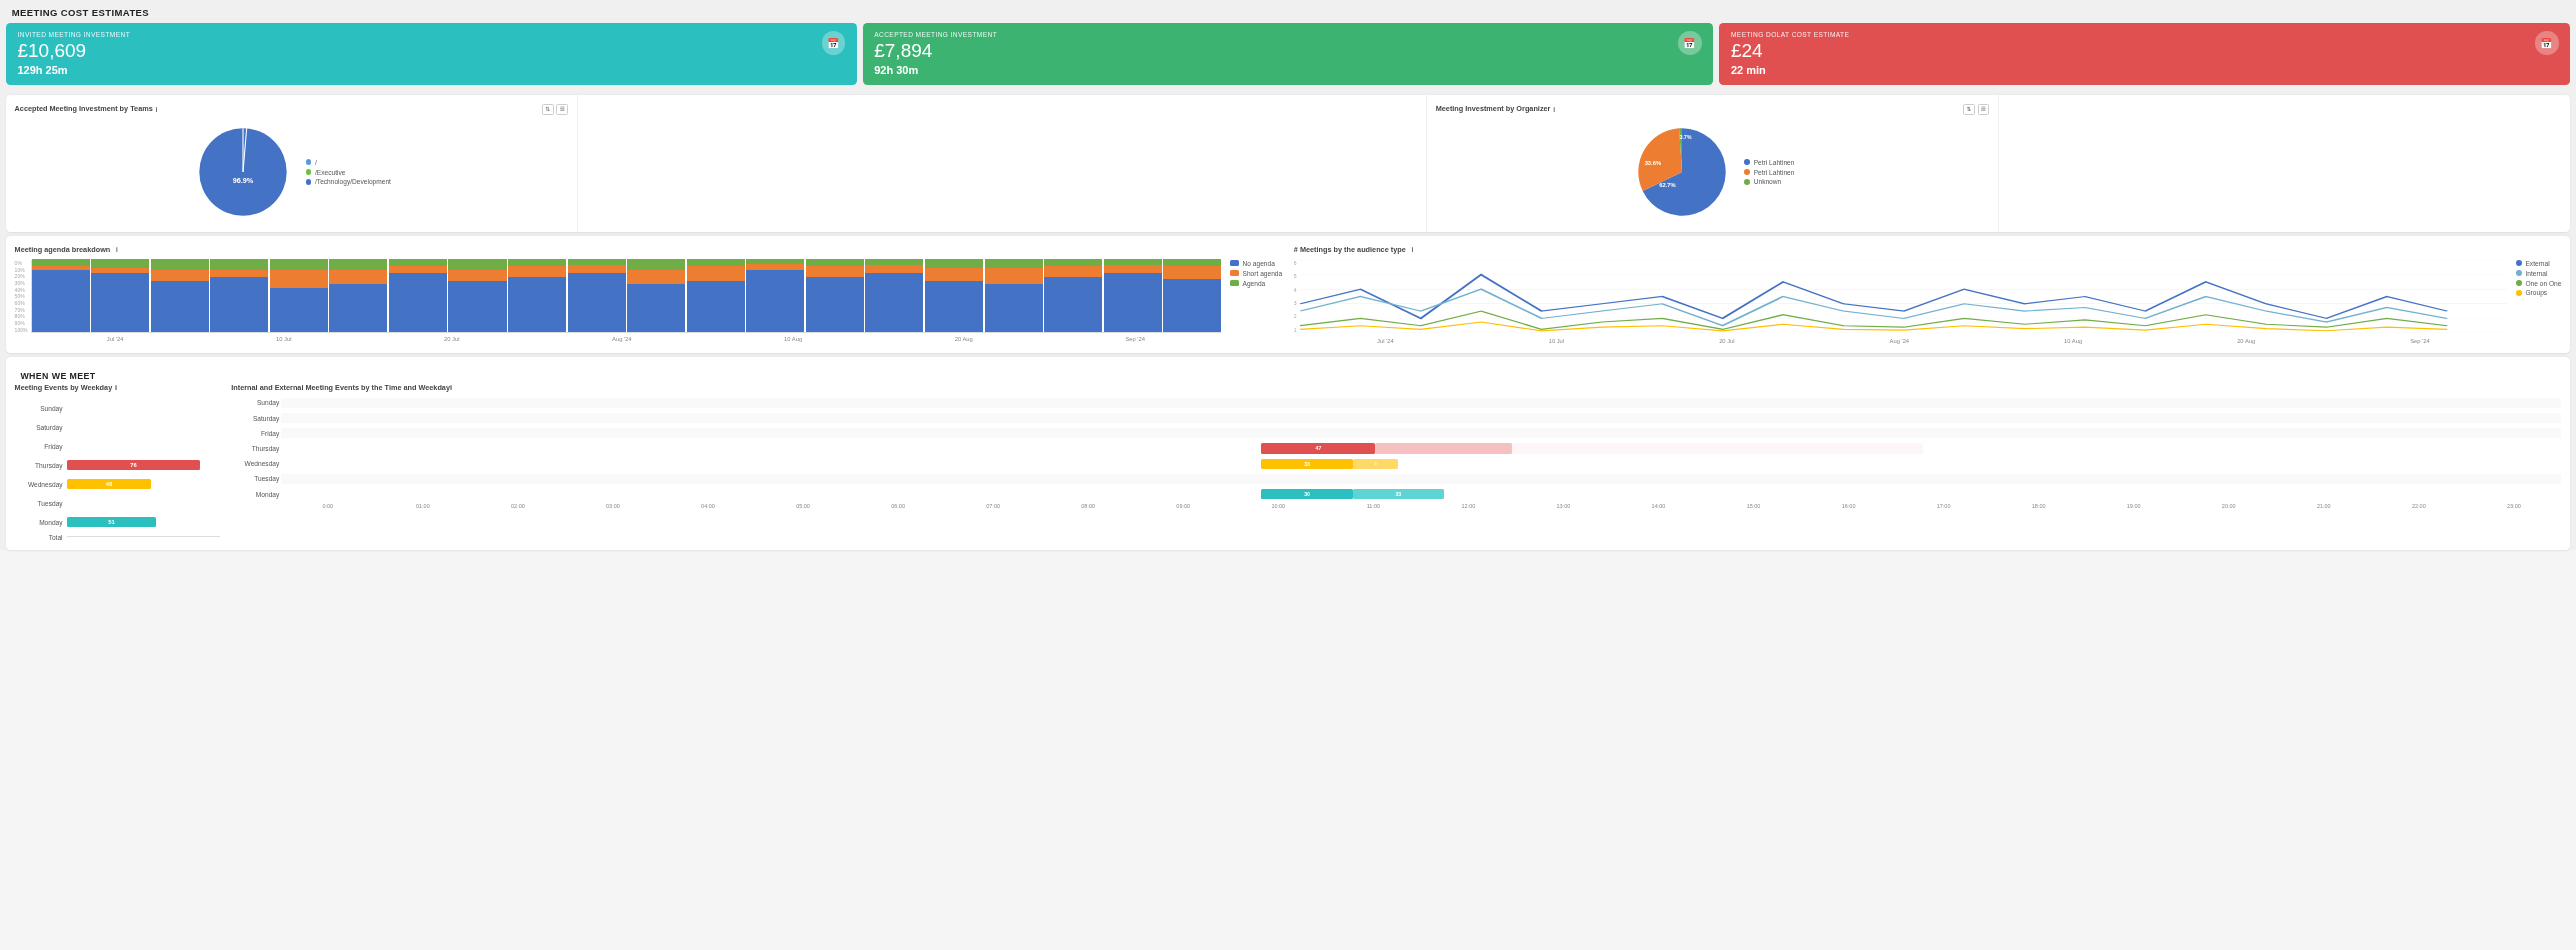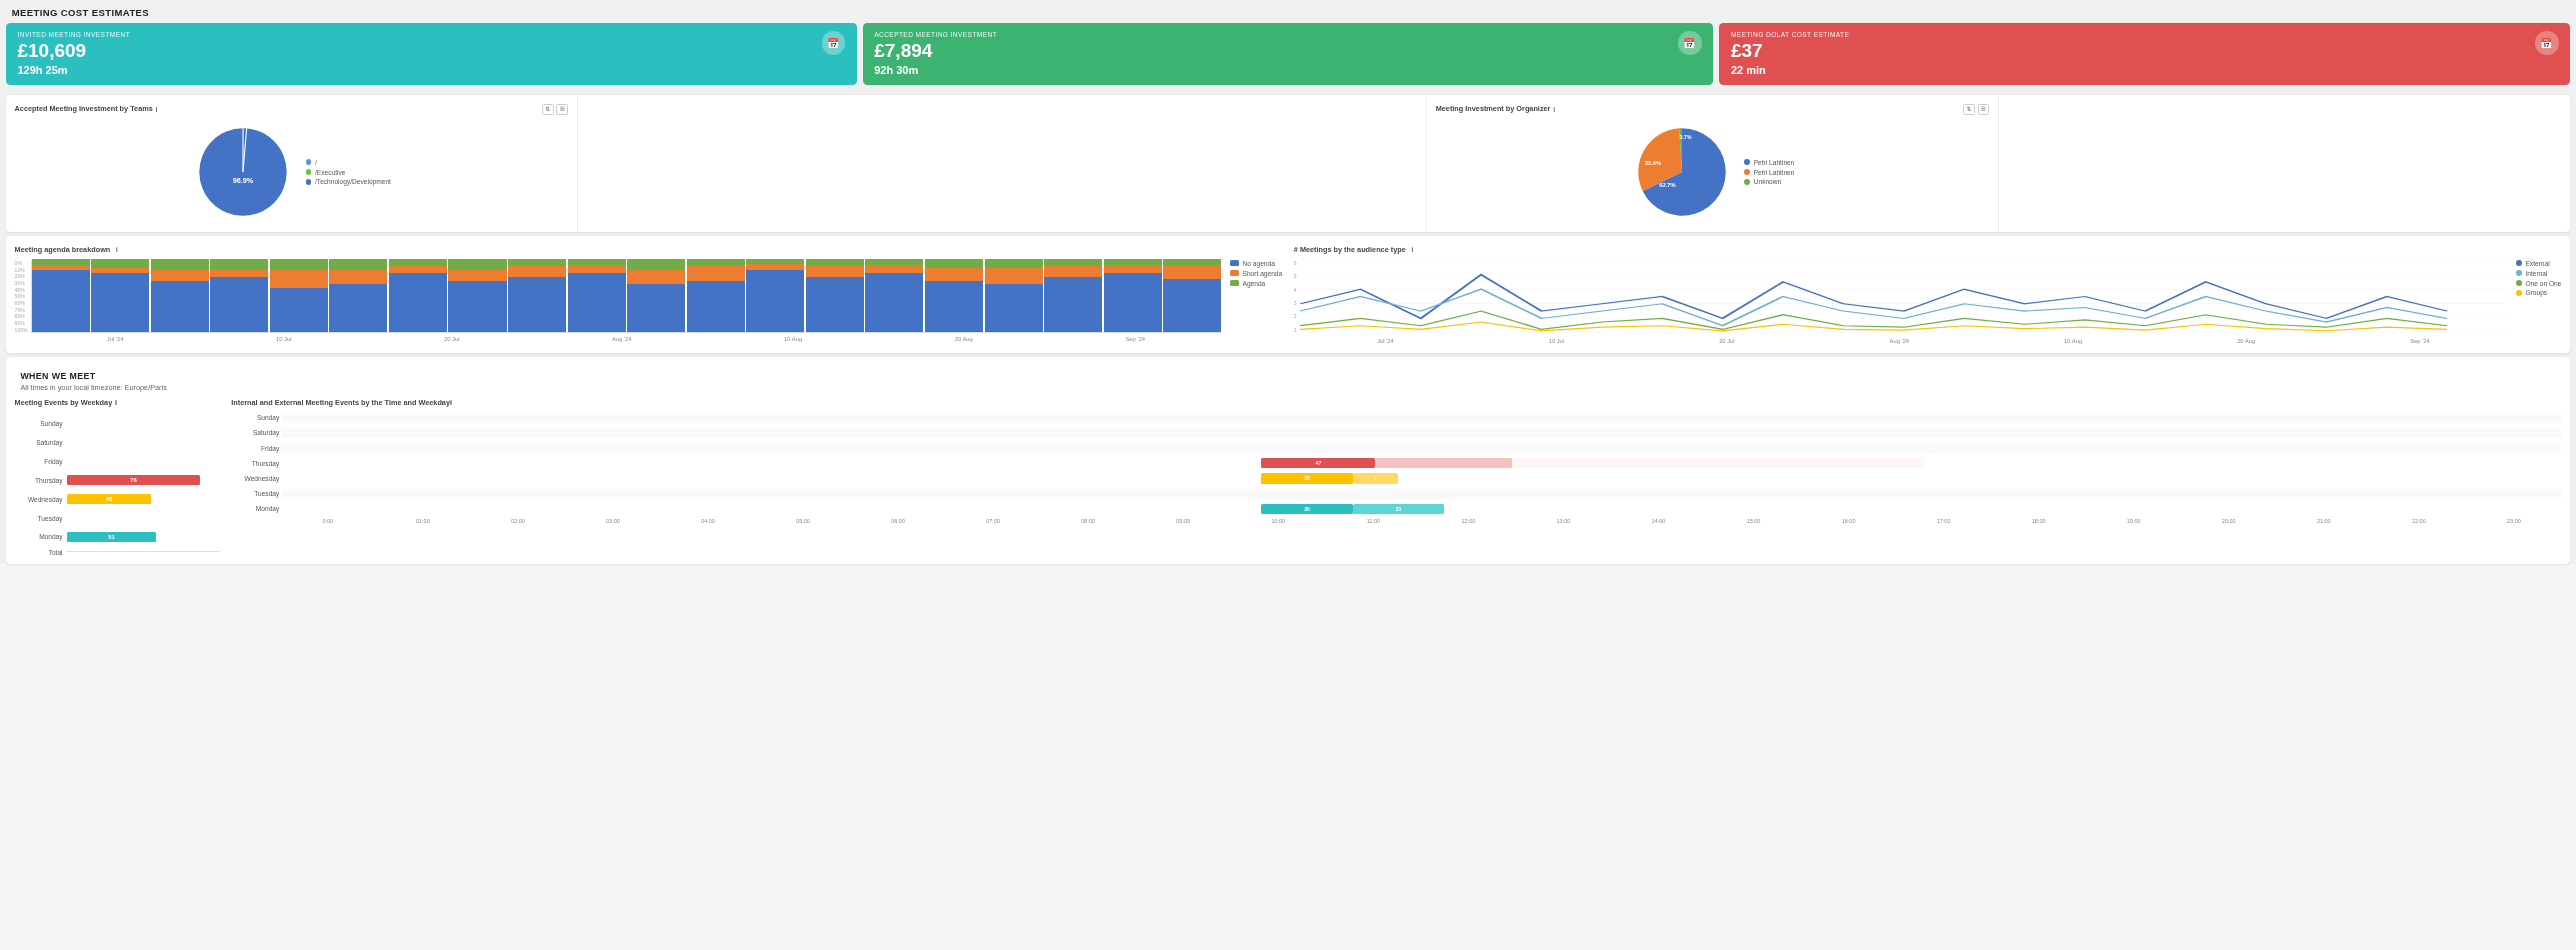"£10,609" .kpi-value { font-weight: bold -> normal }
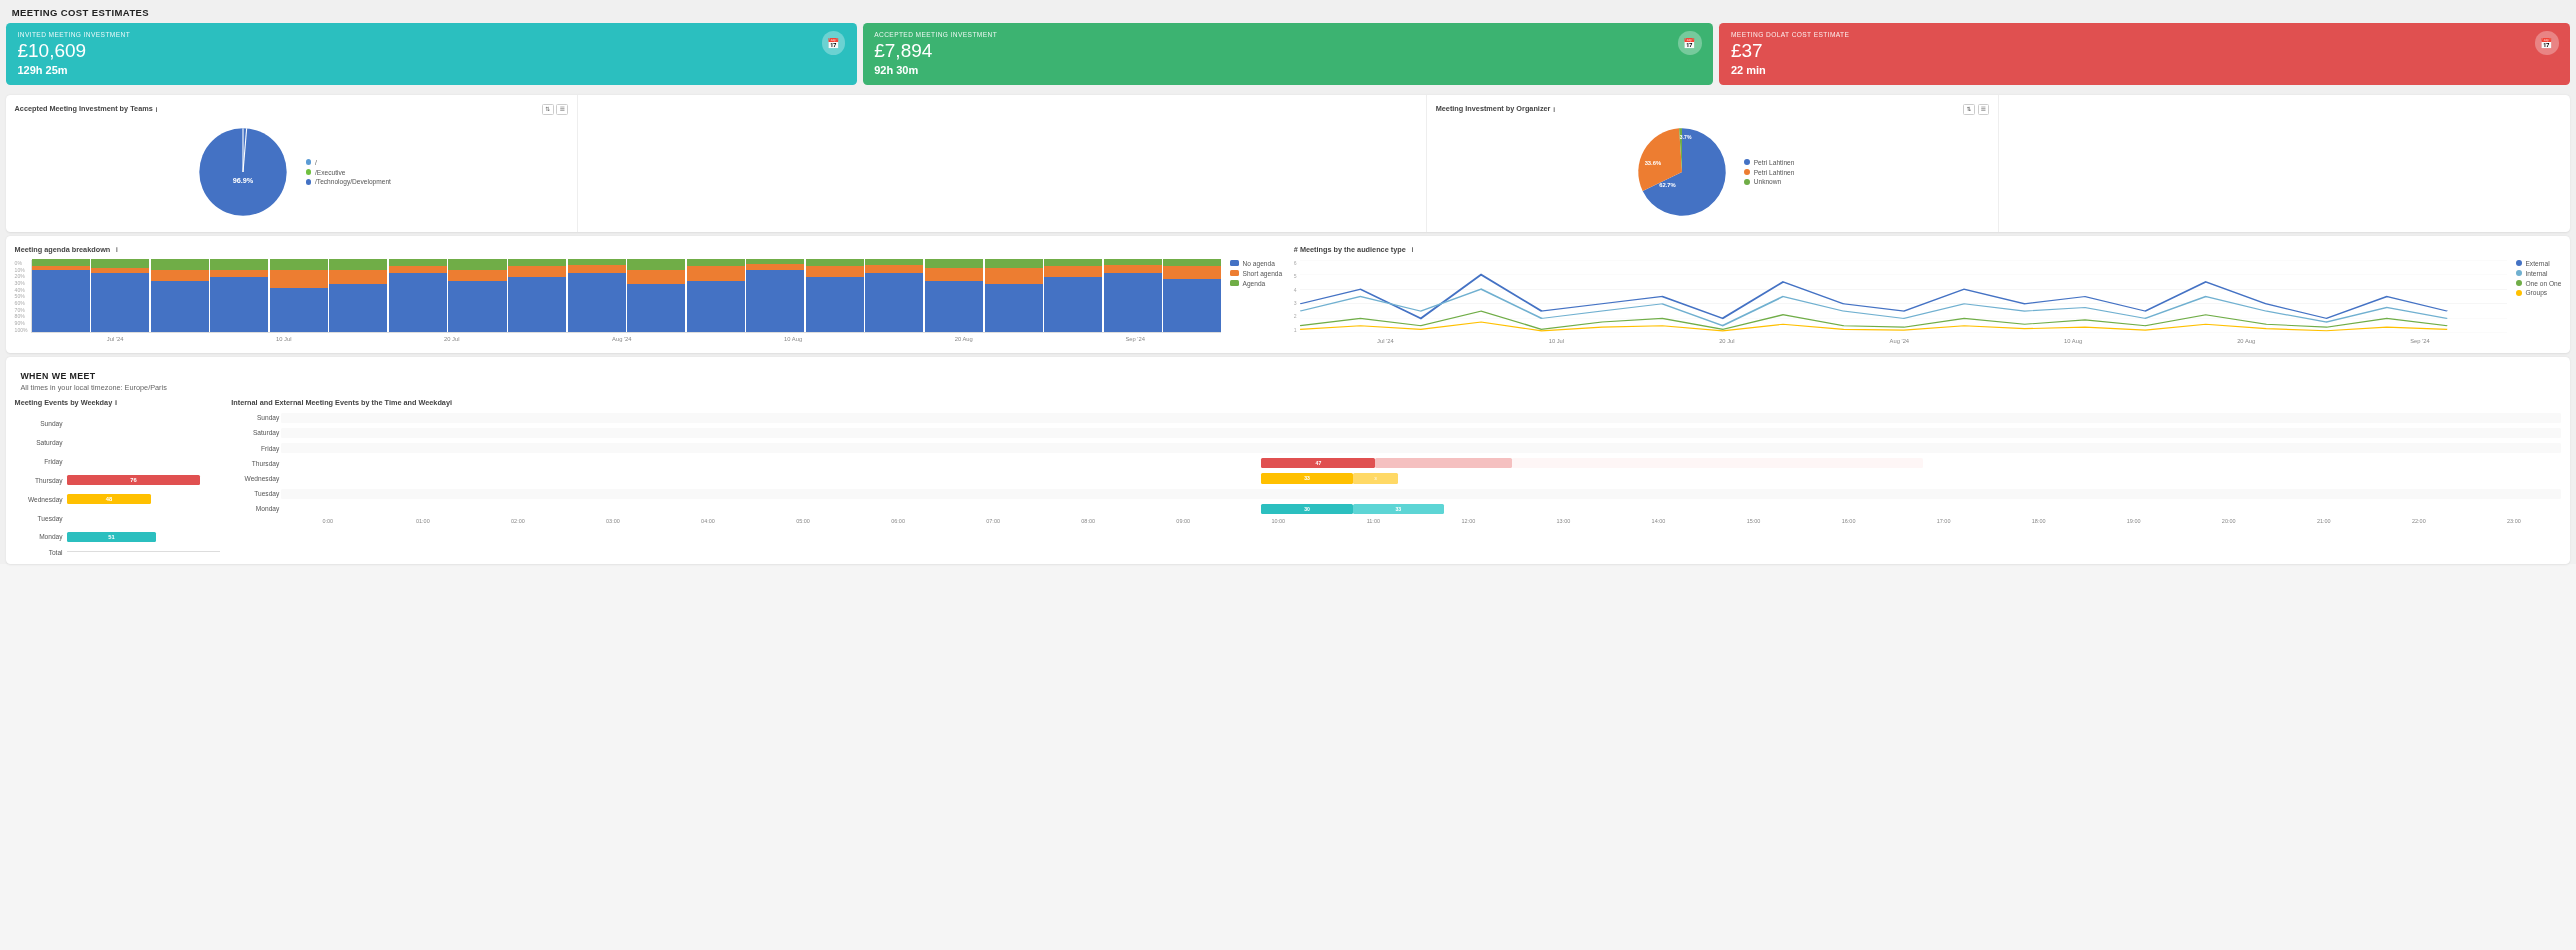"£37" div.kpi-value { text: £37 -> £24 }
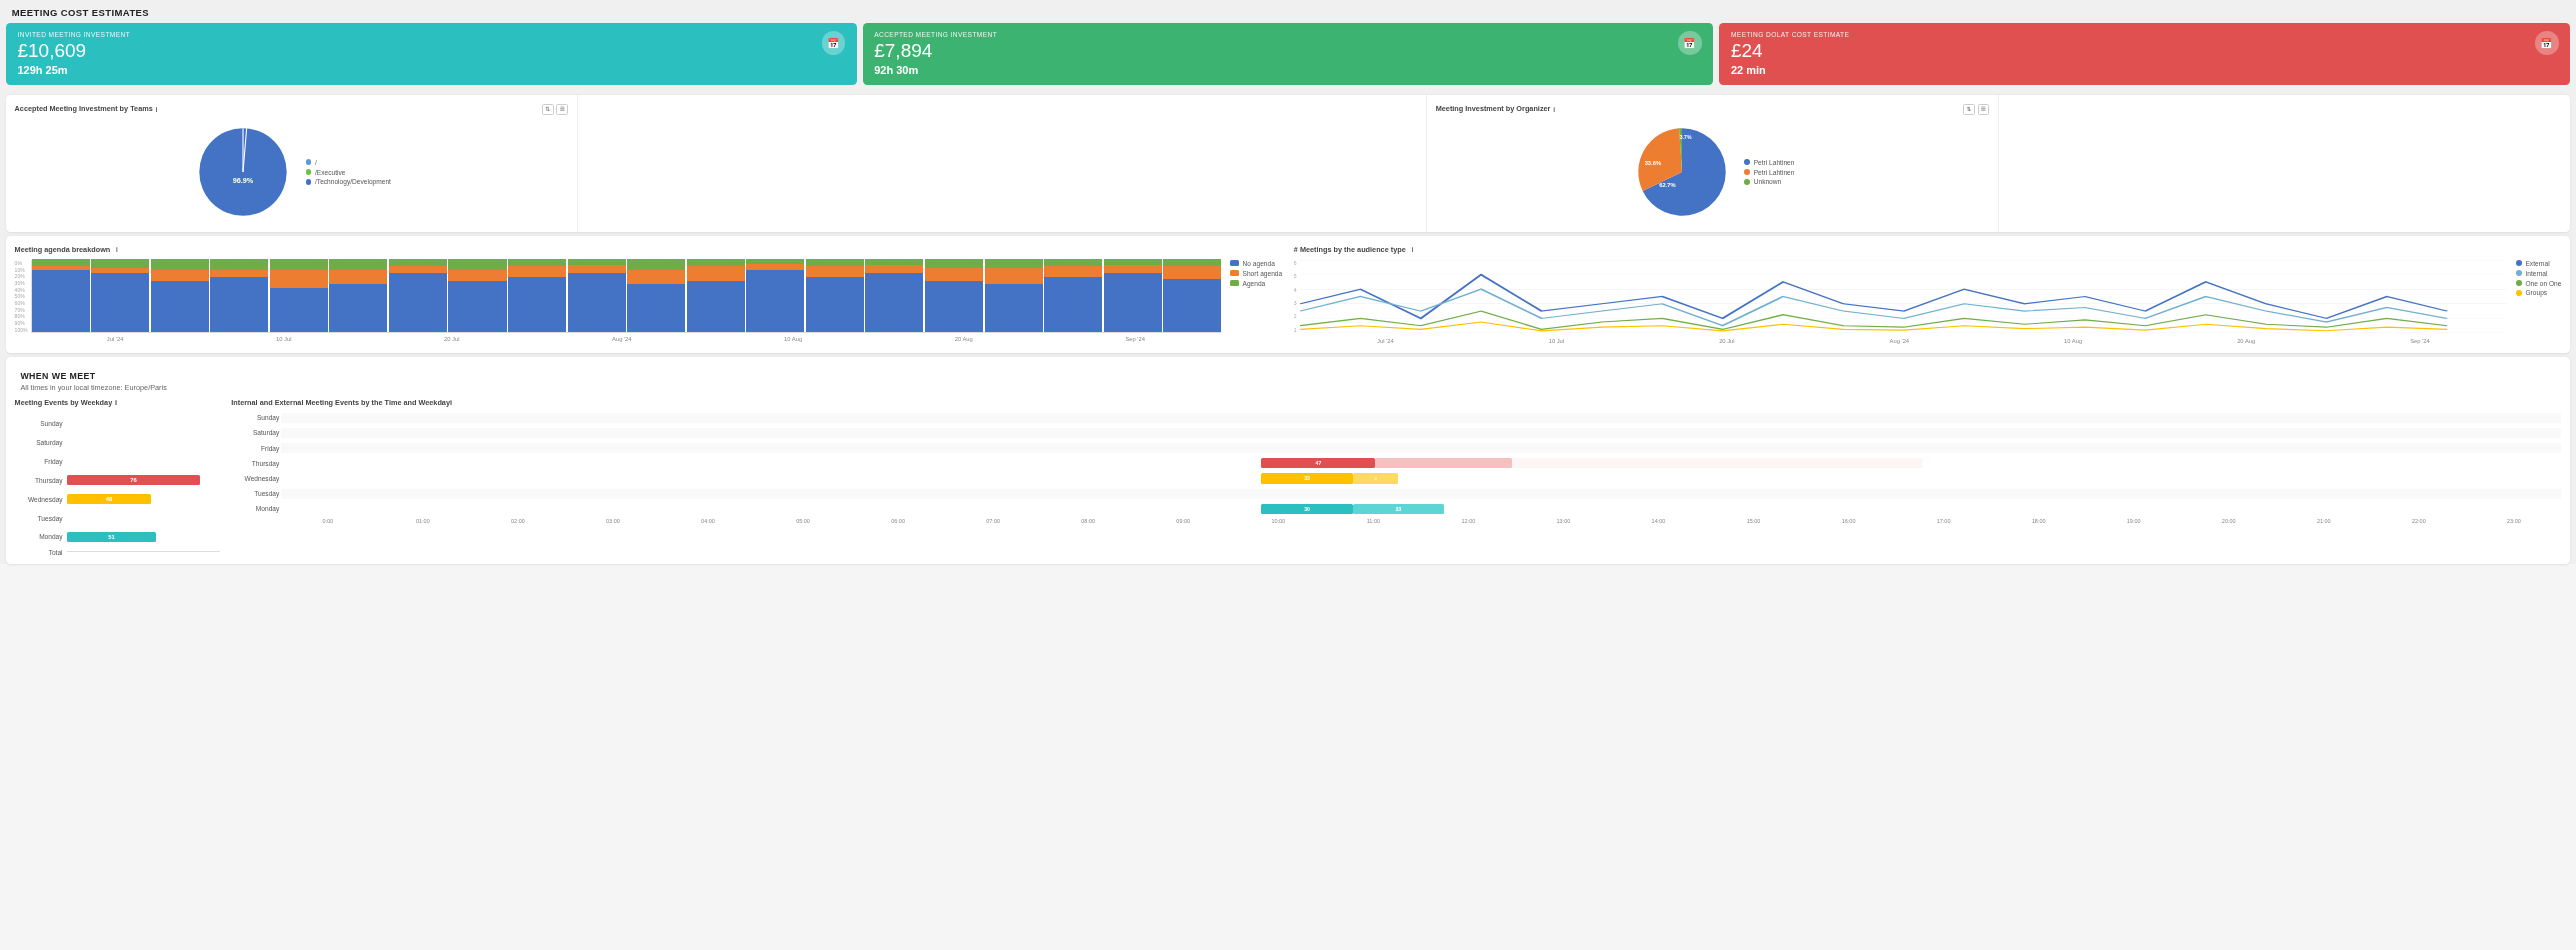"All times in your local" div.section-sub { html: <div>All times in your local timezone: Europe/Paris</div> -> none }
